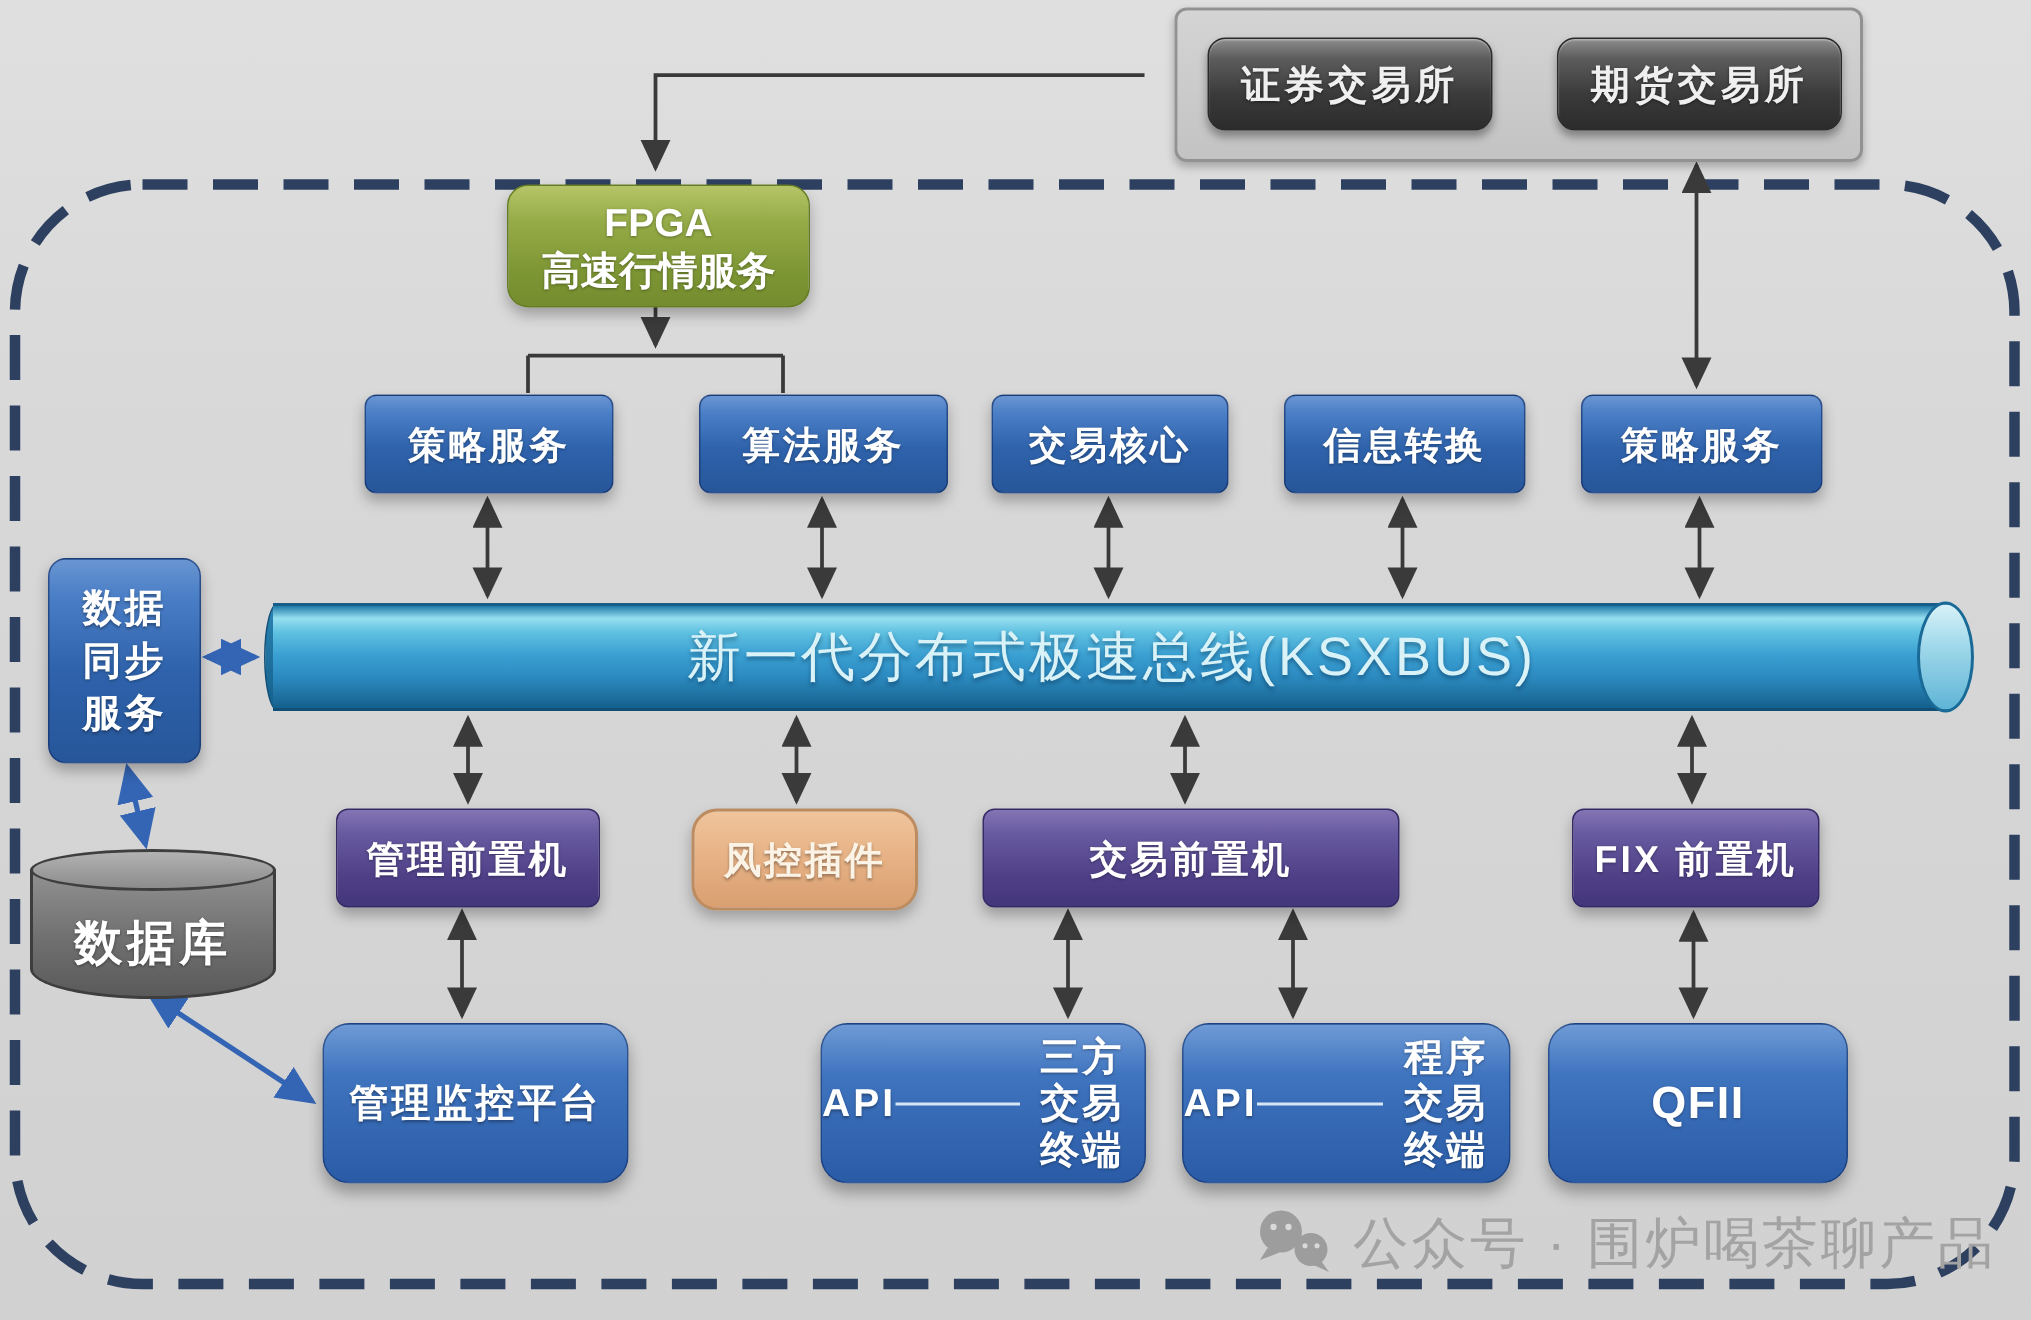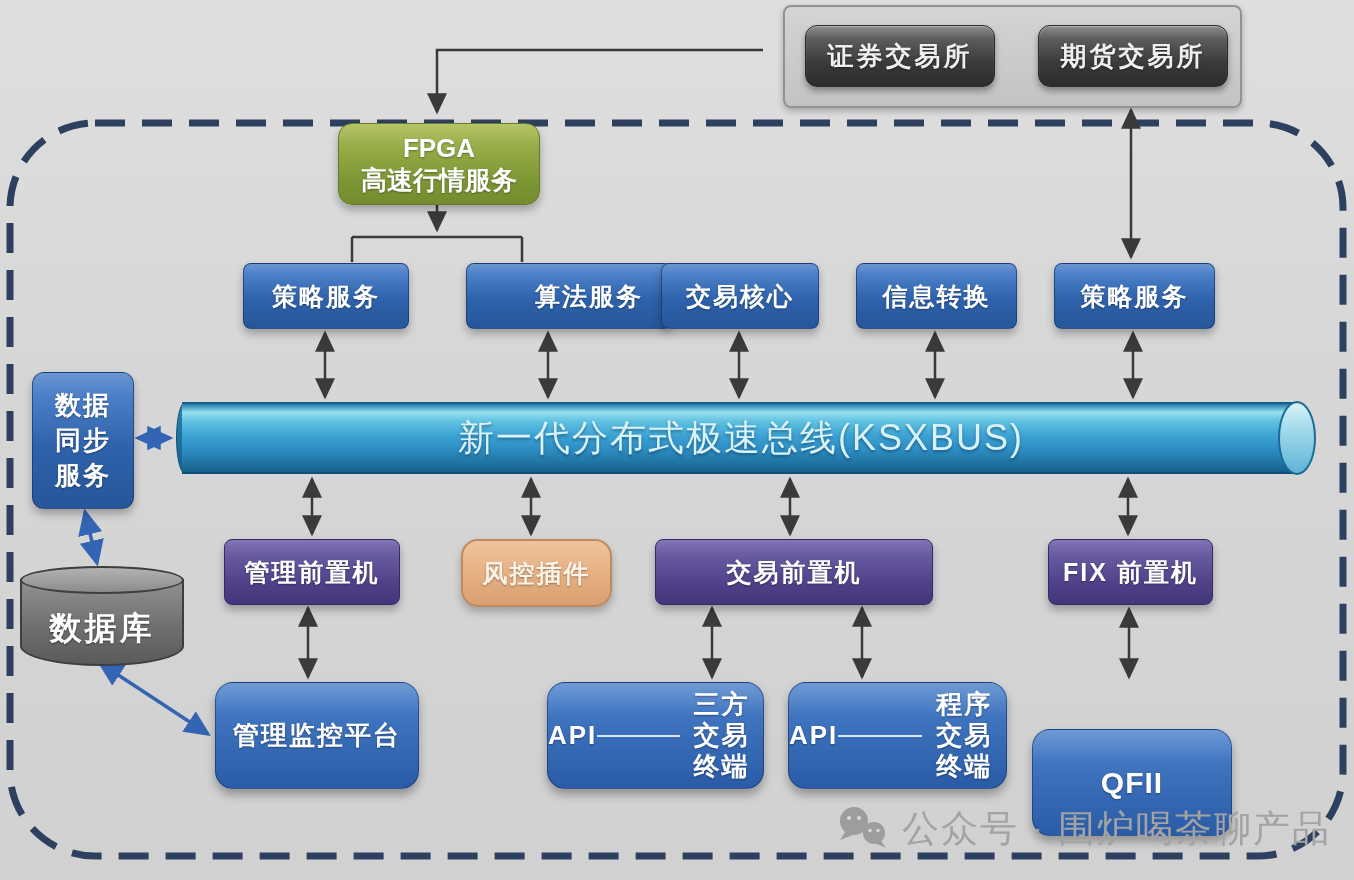"算法服务" div.node { padding-left: 40px -> none }
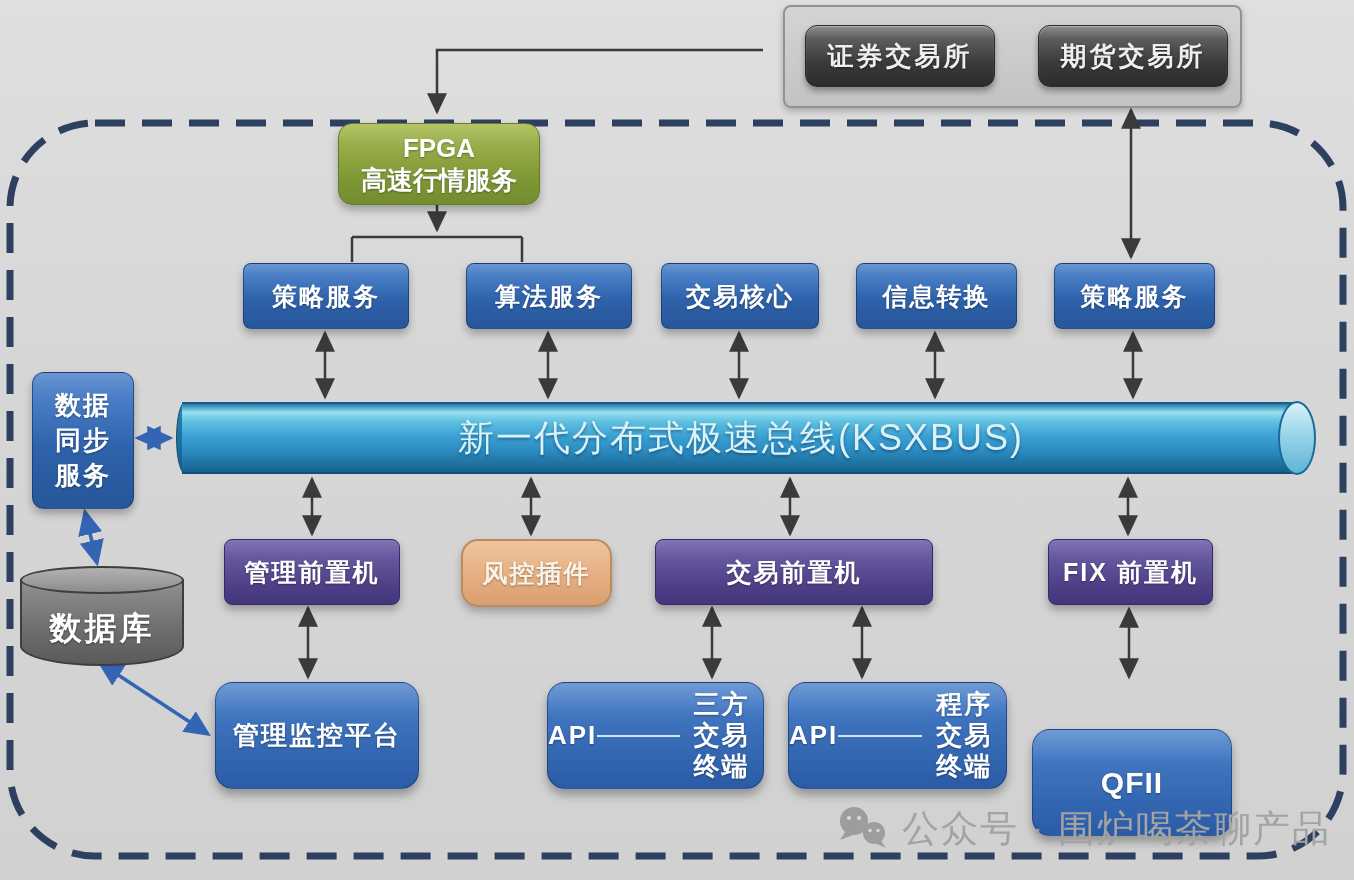"QFII" div.node { margin-top: 47px -> none }
